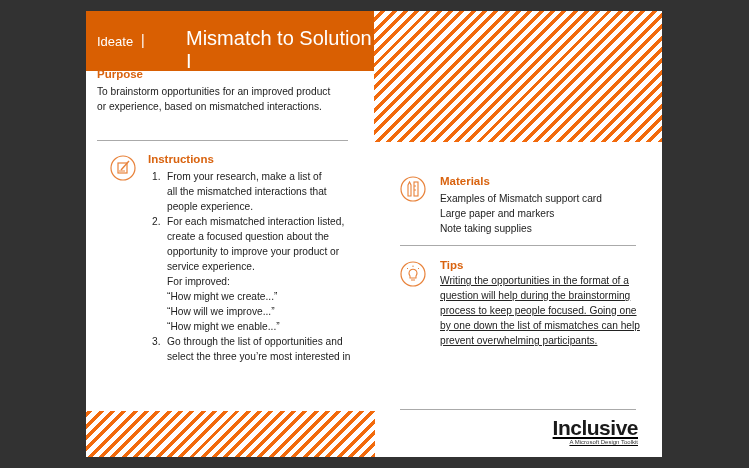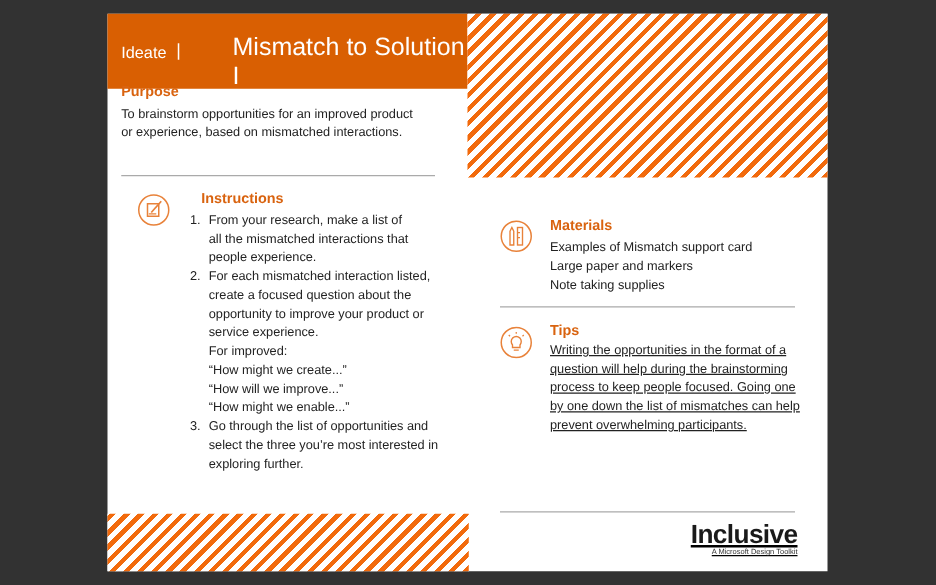"Instructions" div.h { left: 75px -> 62px }
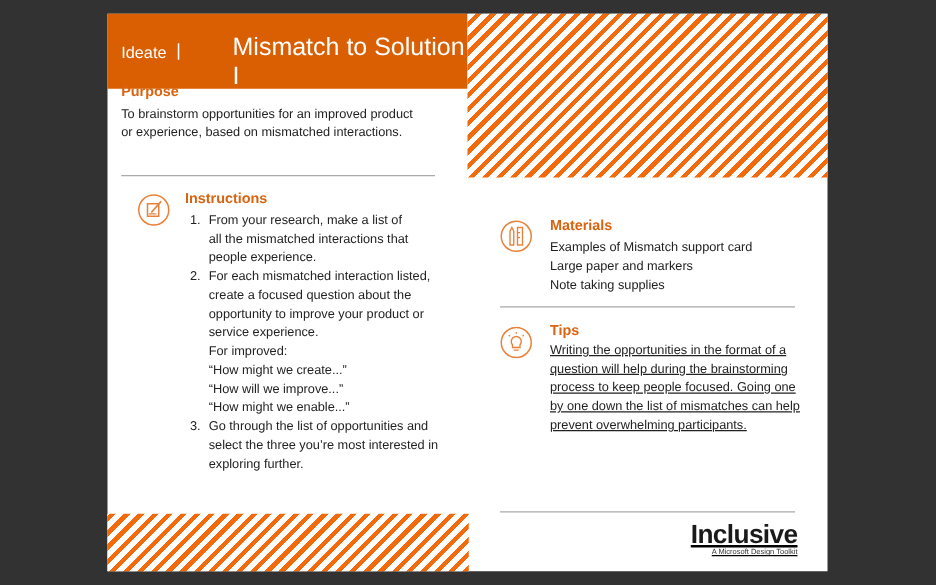"exploring further." div { html: <div>exploring further.</div> -> none }
